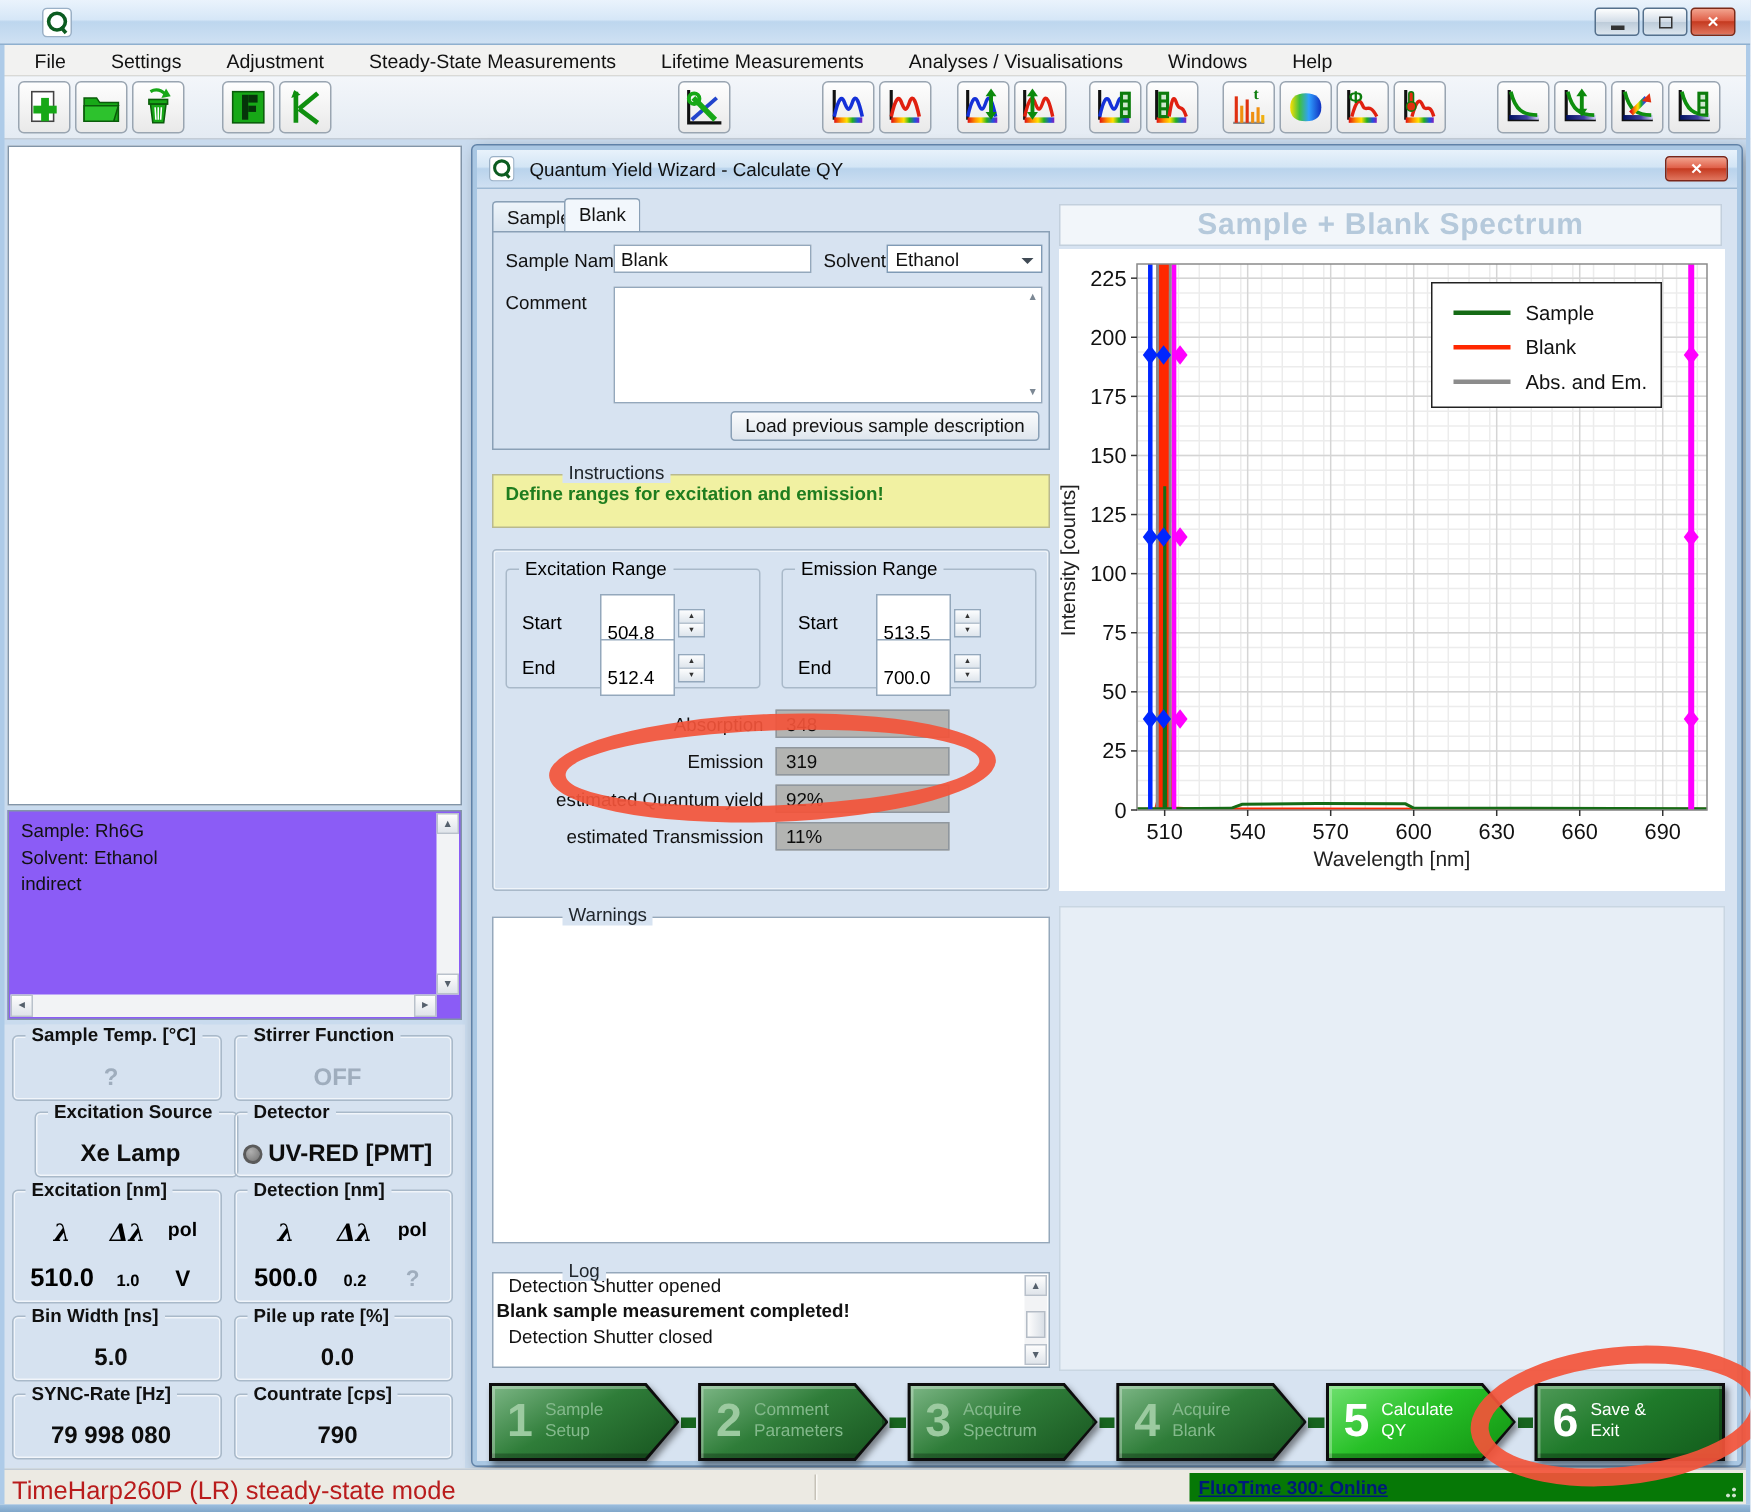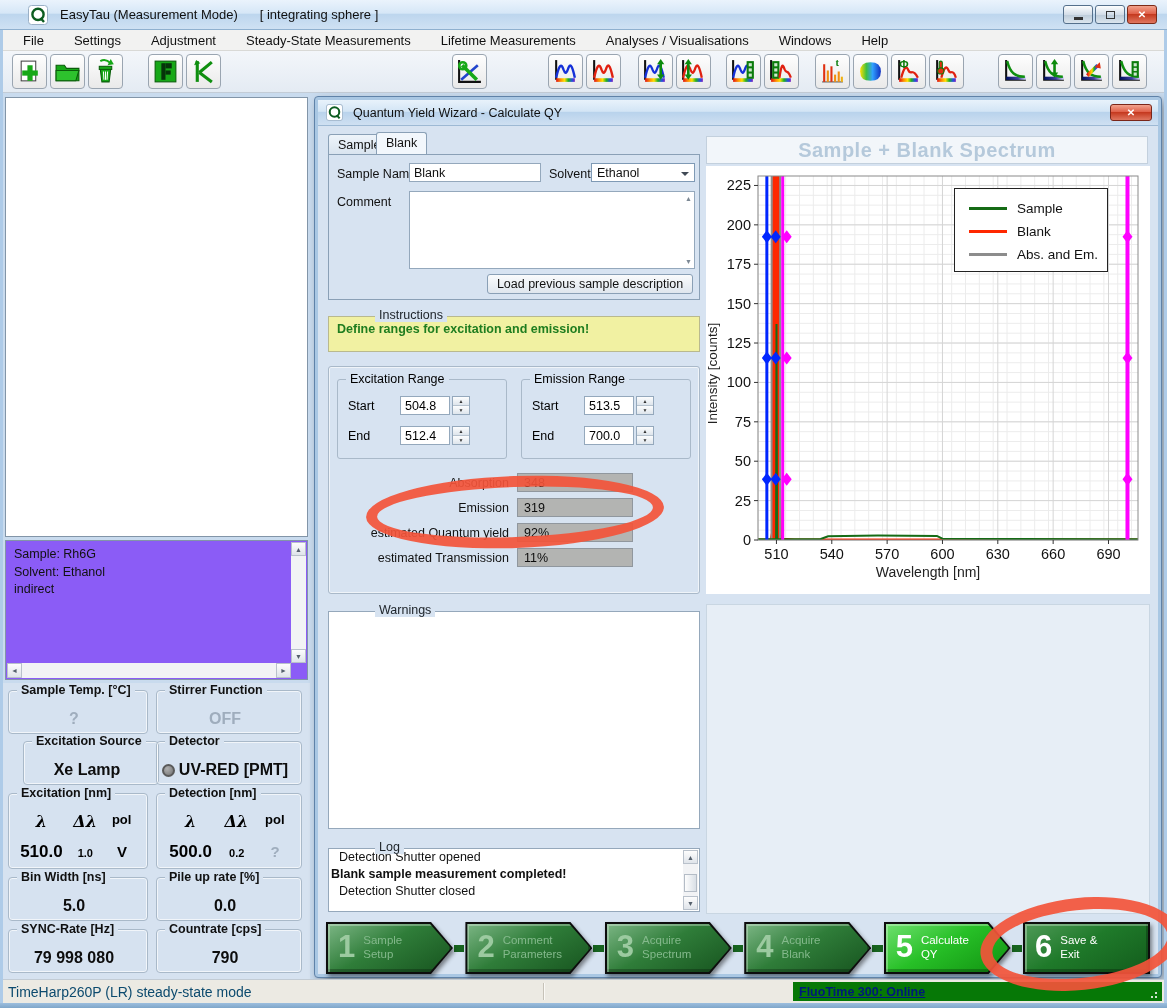"EasyTau (Measurement Mode) [ integrating" div.titletext { html: <div> <span>EasyTau (Measurement Mode)</span><span>[ integrating sphere ]</span> </div> -> none }
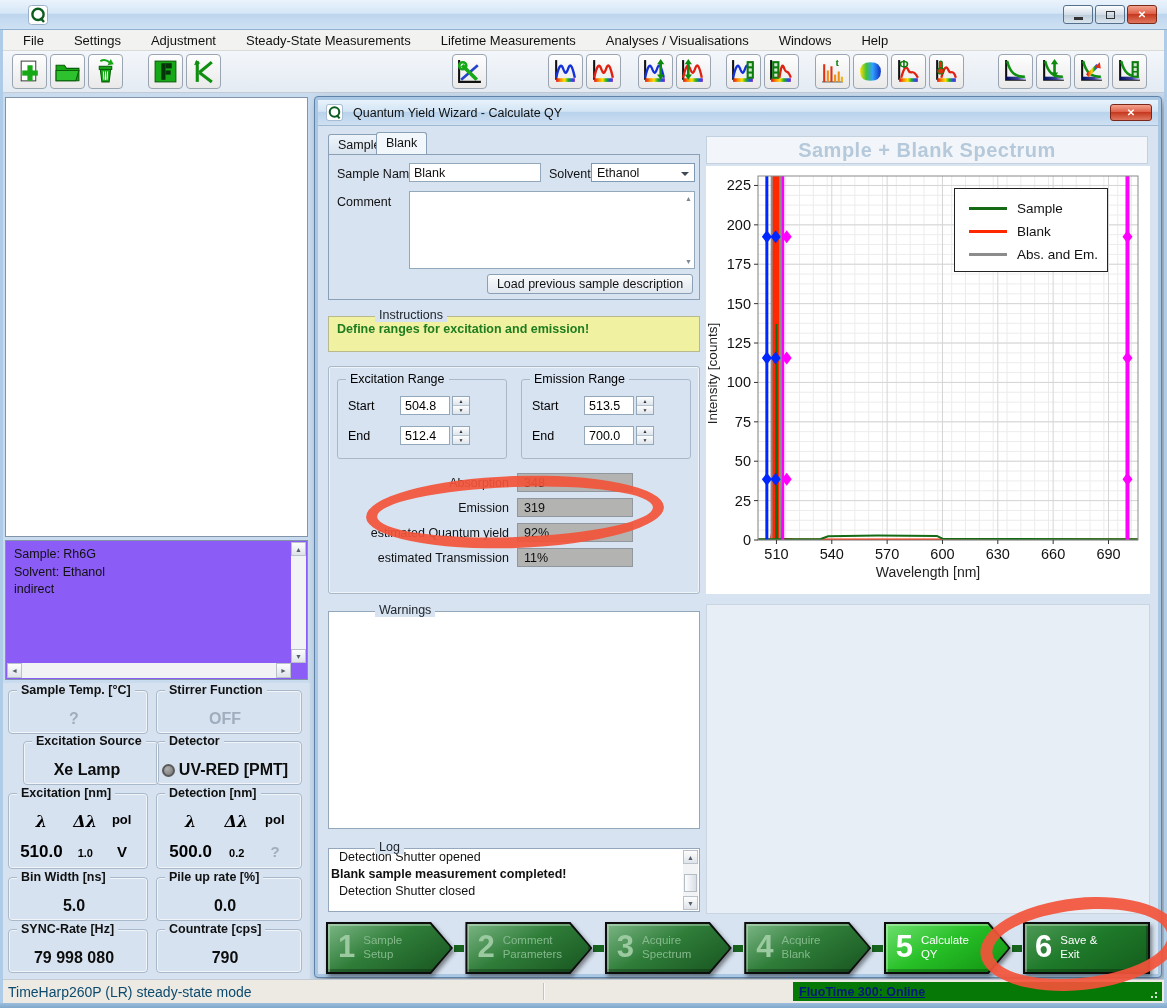"504.8" .spinval { padding: 2px 4px -> 18px 4px }
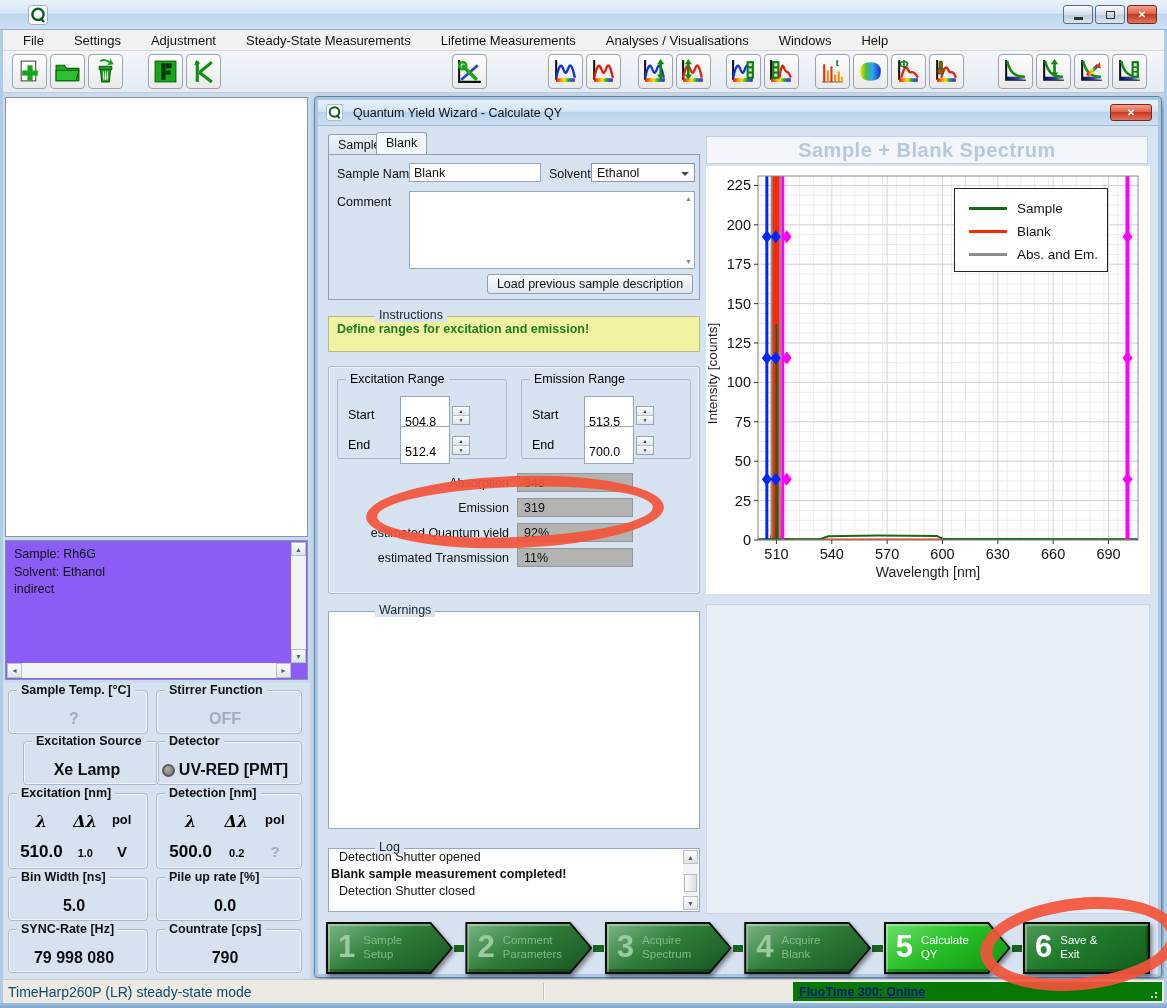"TimeHarp260P (LR) steady-state mode" .status-left { color: #0c4a6e -> #b91c1c; font-size: 14px -> 17px }
